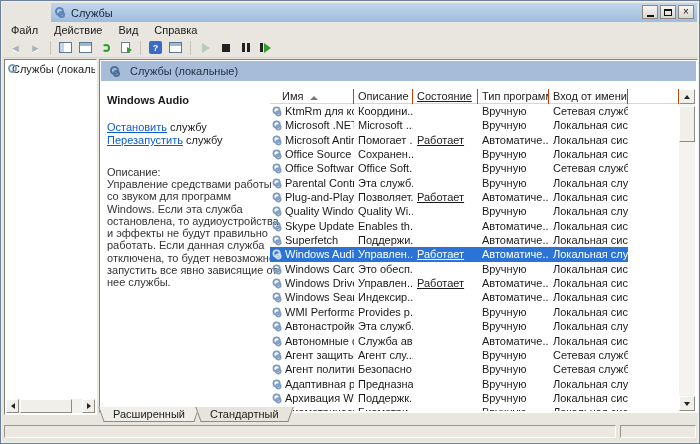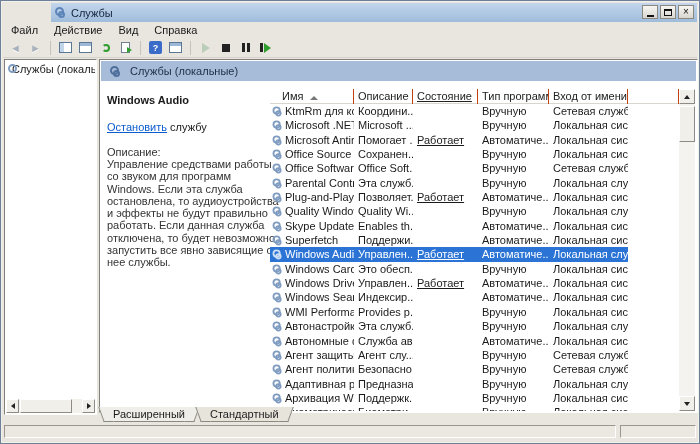"Перезапустить службу" div { html: none -> <div><span>Перезапустить</span><span> службу</span></div> }
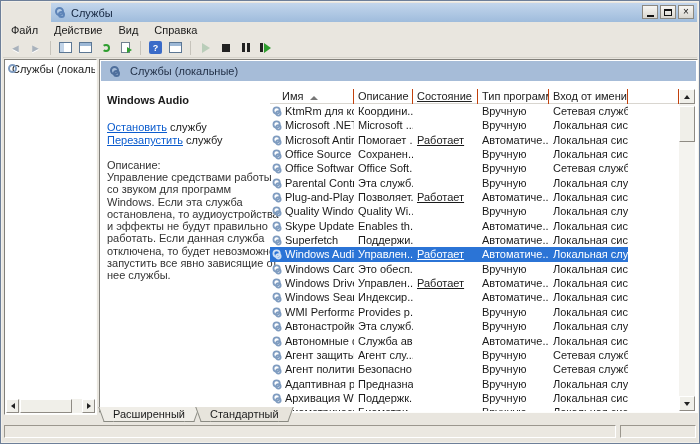"Описание:" .desc-label { margin-top: 12px -> 19px }
